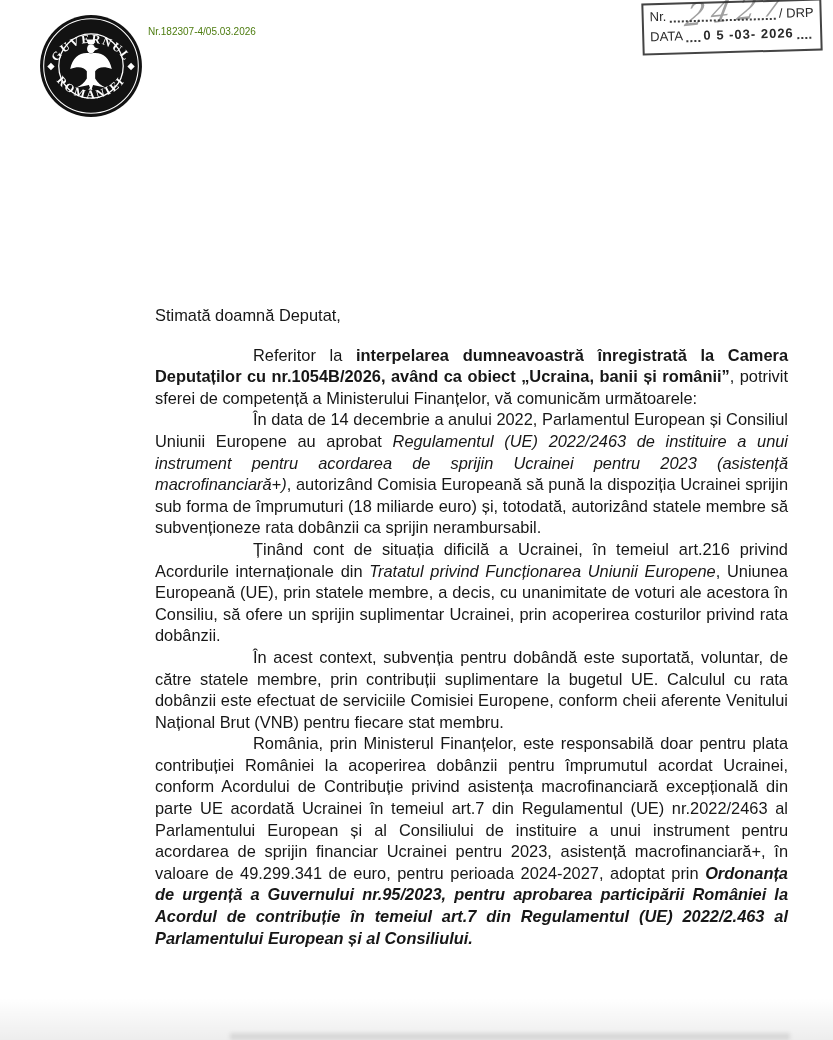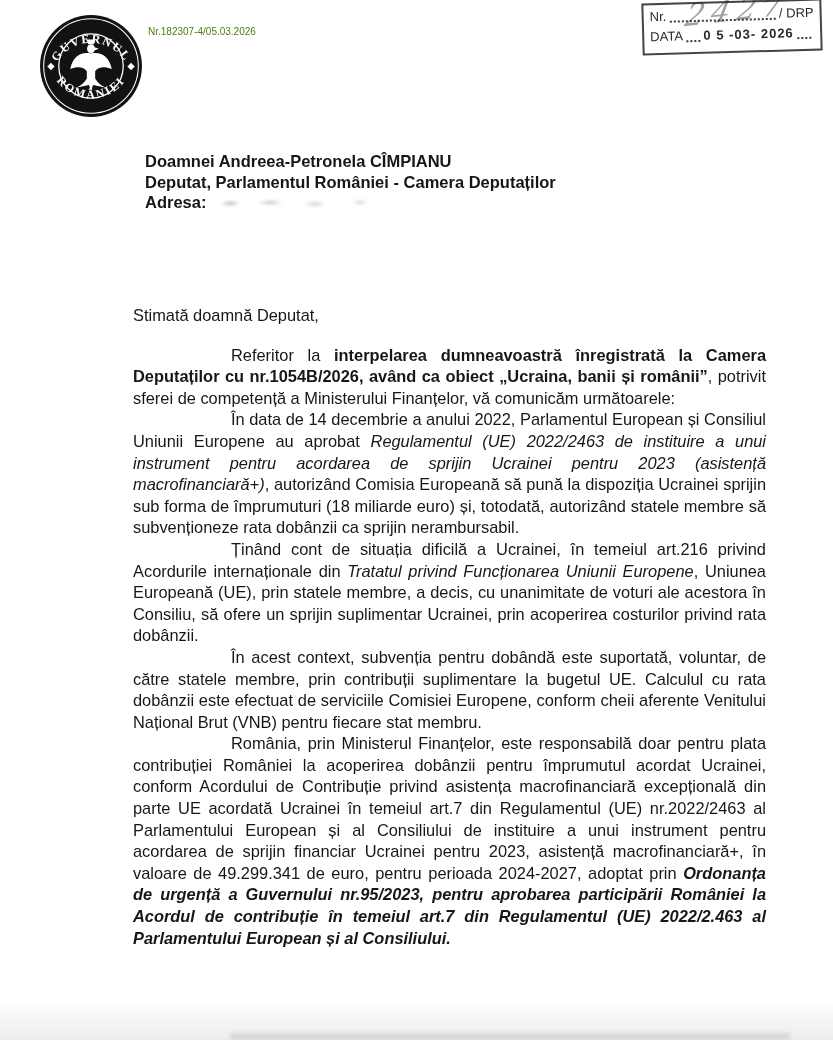"Doamnei Andreea-Petronela CÎMPIANU" div.addressee { html: <div> <div>Doamnei Andreea-Petronela CÎMPIANU</div> <div>Deputat, Parlamentul României - Camera Deputaților</div> <div> <span>Adresa:</span><span></span> </div> </div> -> none }
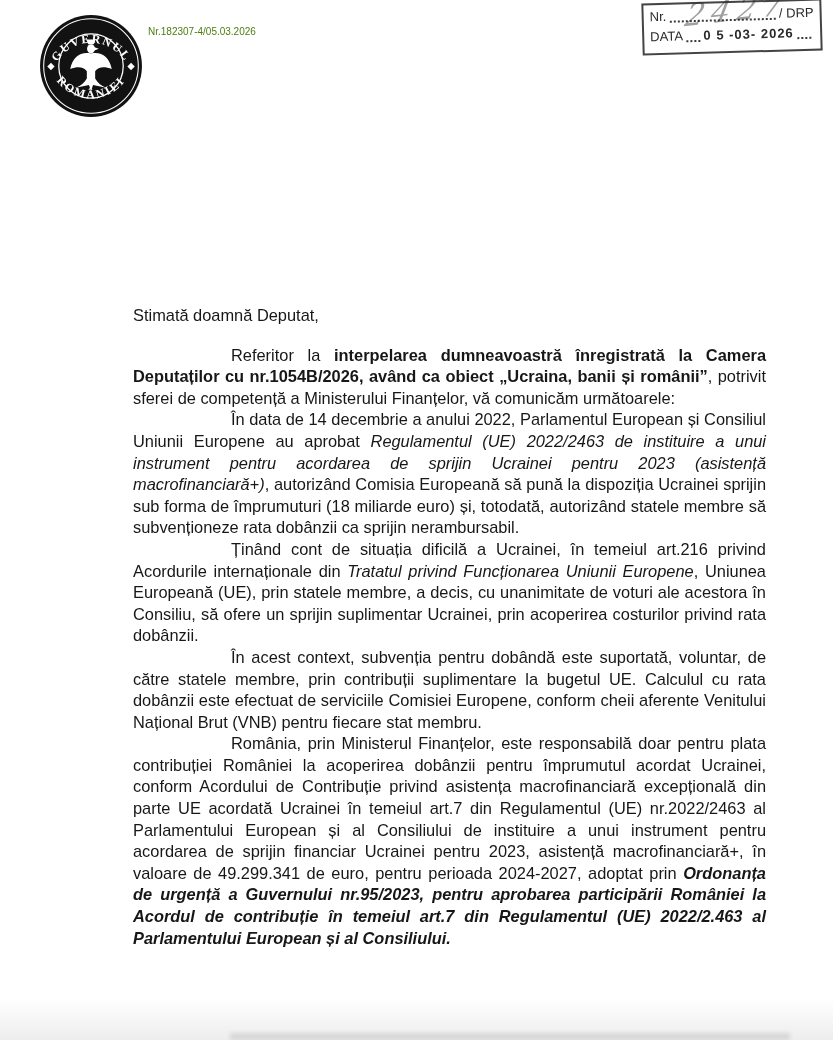"Stimată doamnă Deputat," .letter-body { left: 133px -> 155px }
